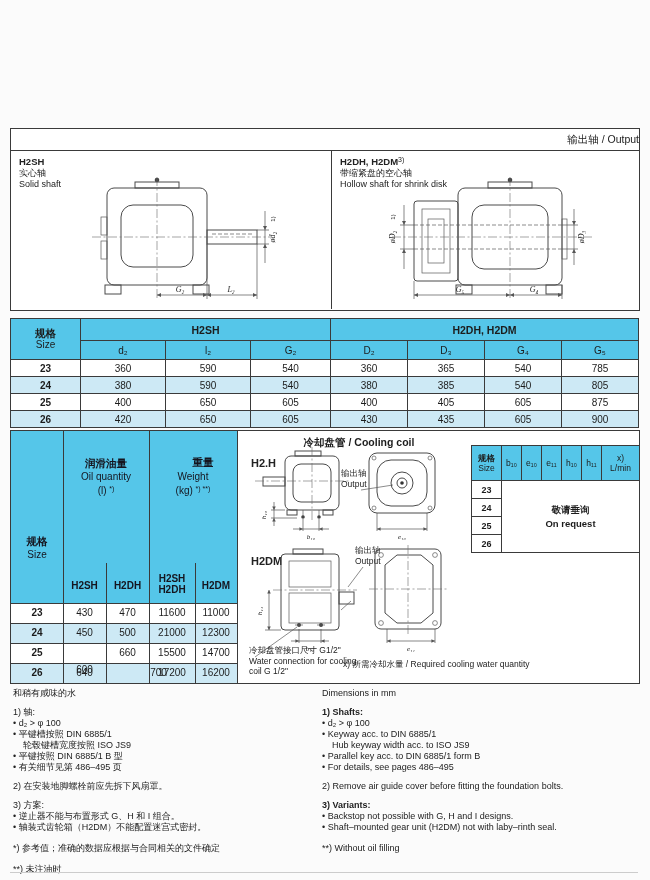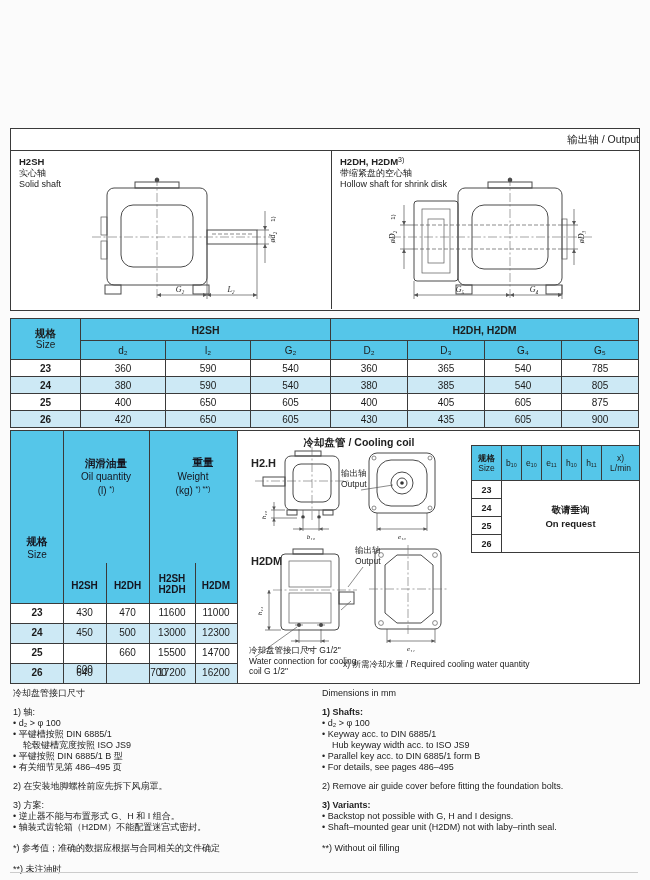"13000" div.cell { text: 13000 -> 21000 }
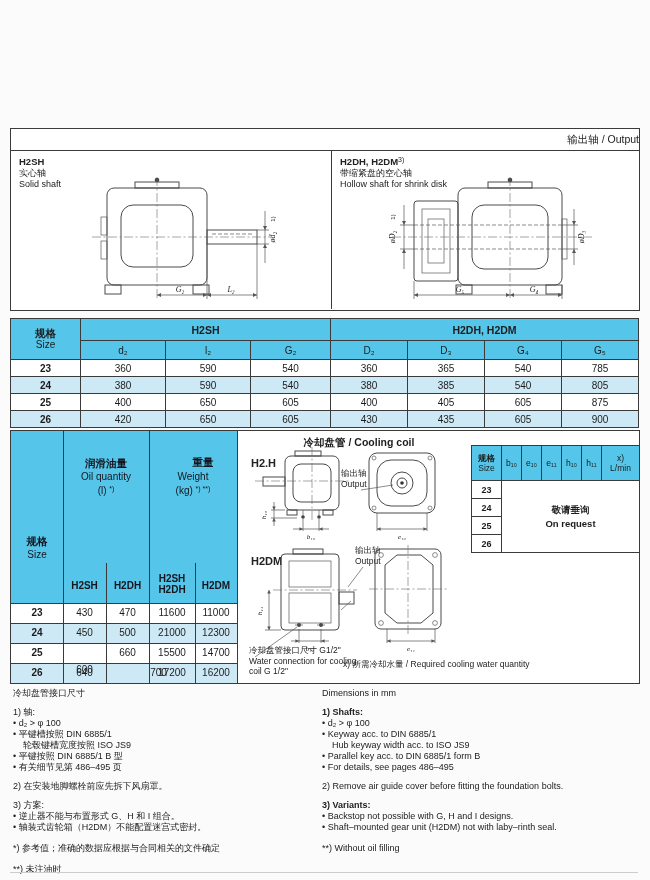"冷却盘管接口尺寸" div { text: 冷却盘管接口尺寸 -> 和稍有咸味的水 }
